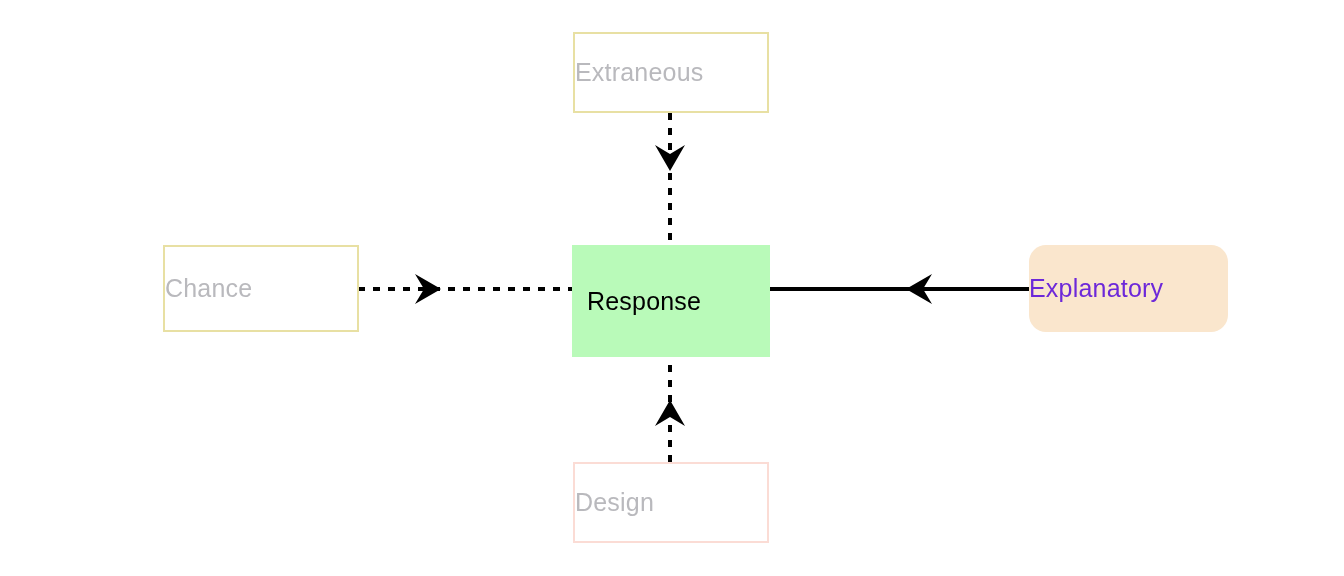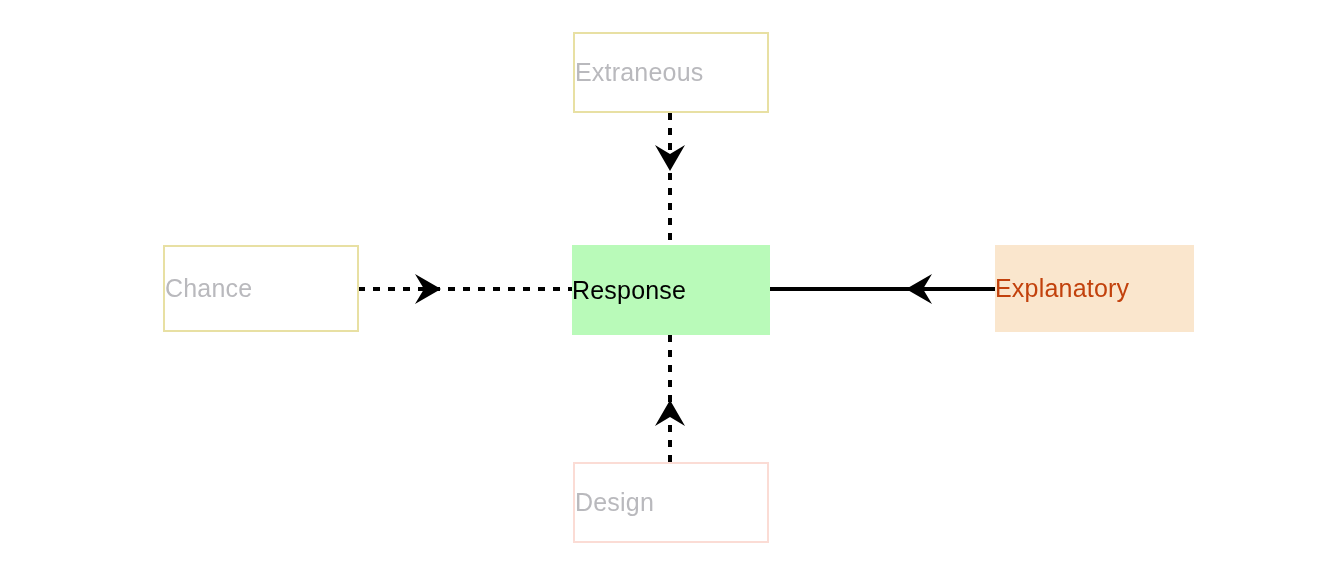"Response" div.node { height: 90px -> 112px; padding-left: none -> 15px }
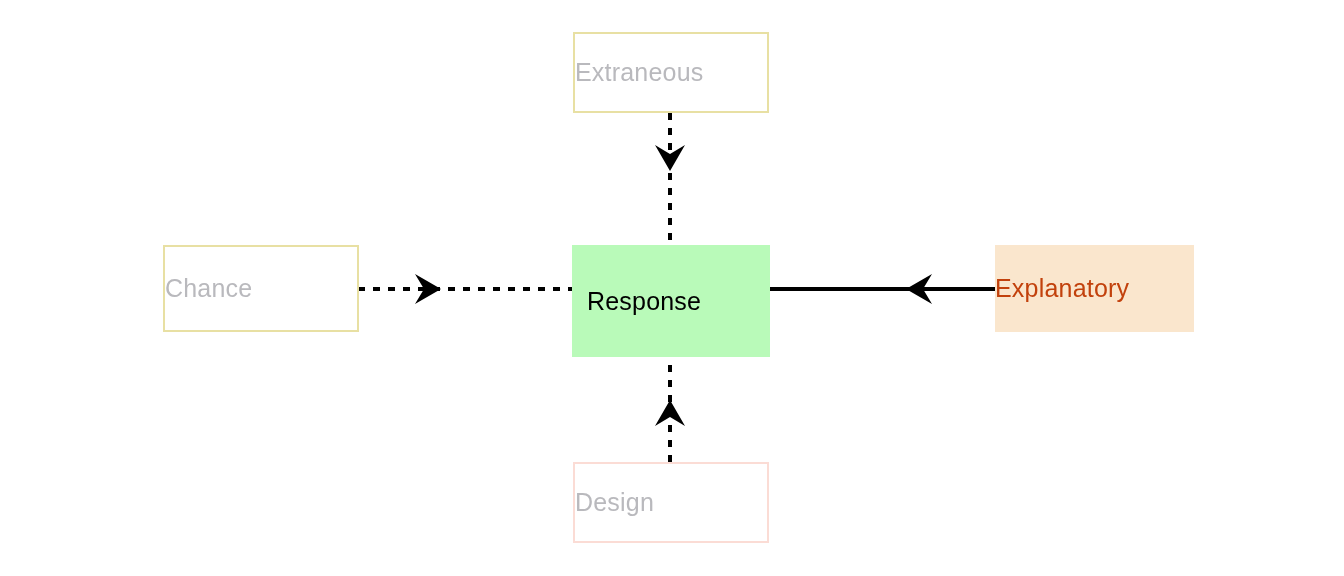"Explanatory" div.node { border-radius: none -> 17px; color: #c2410c -> #6d28d9; left: 995px -> 1029px }
